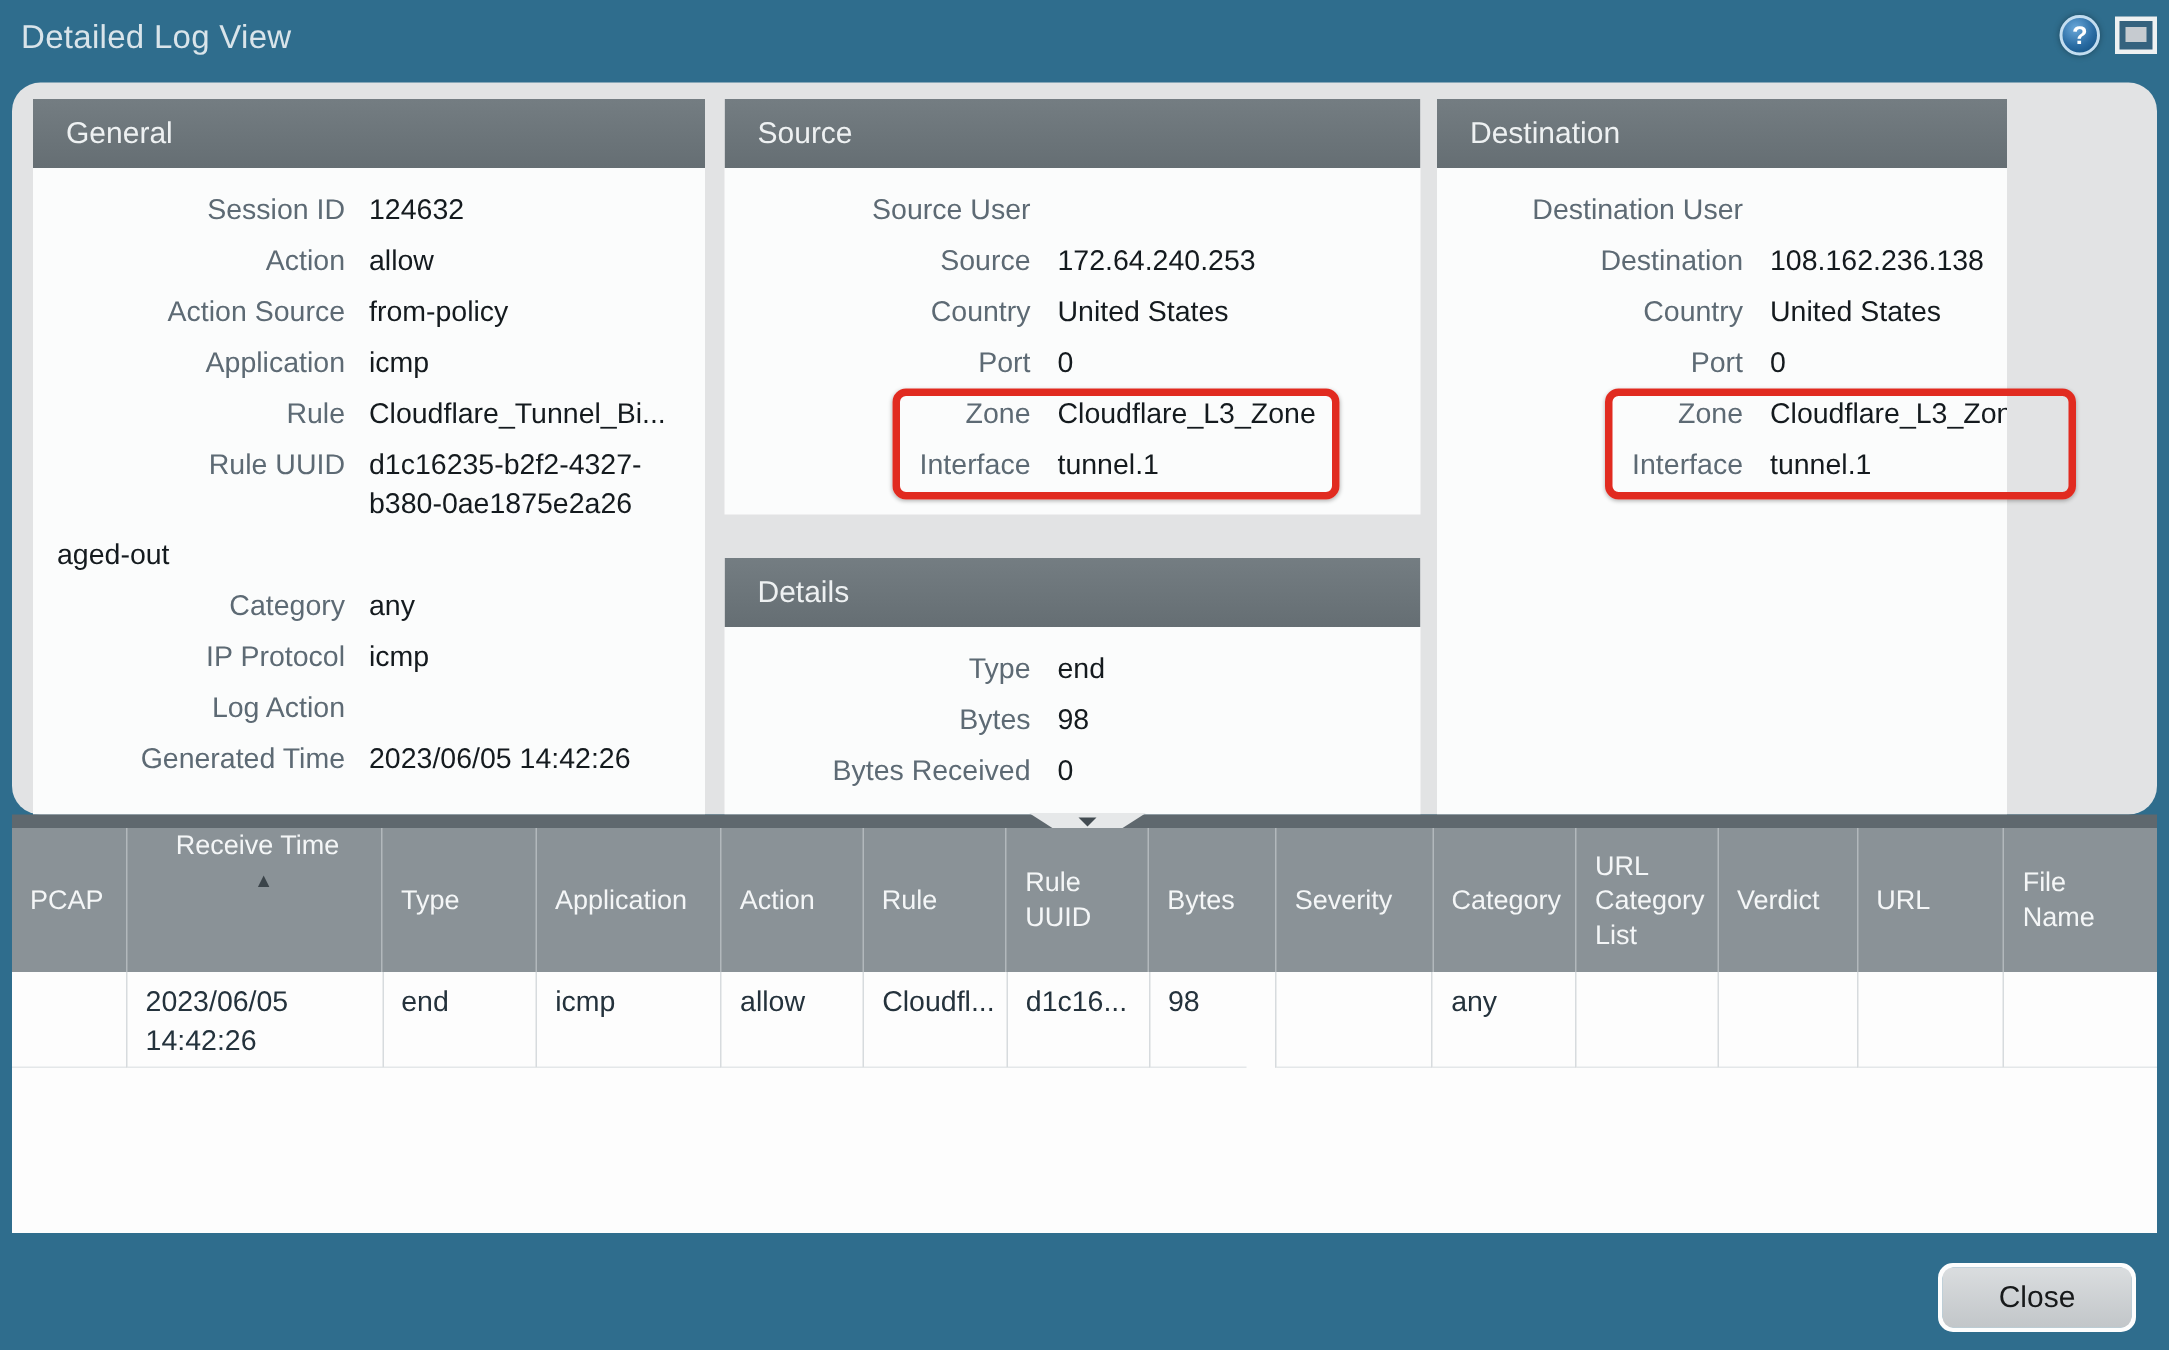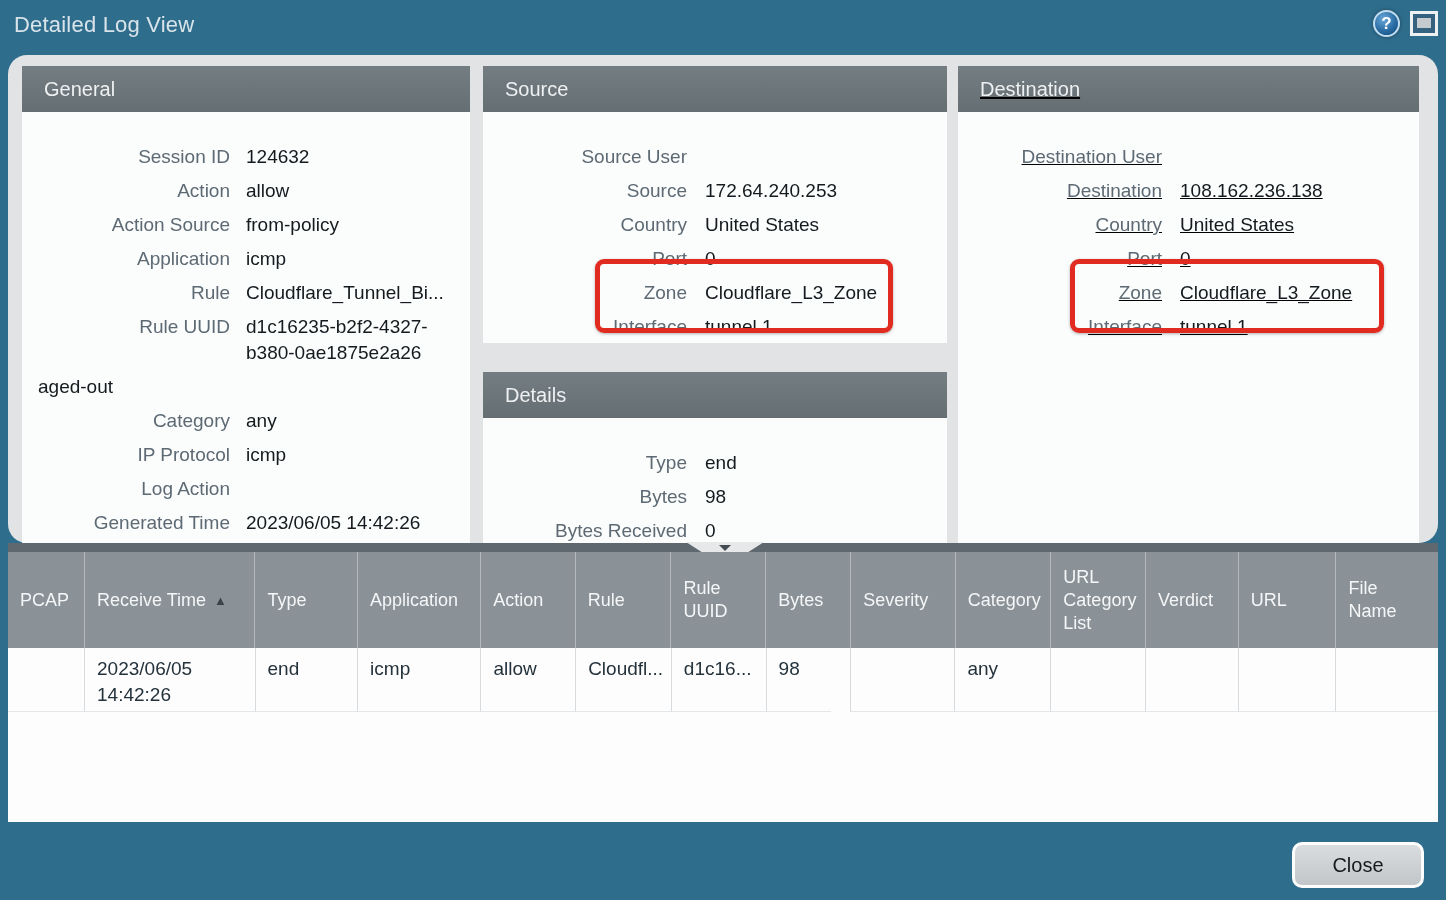"Destination" #panel-destination { text-decoration: underline -> none; width: 461px -> 380px }
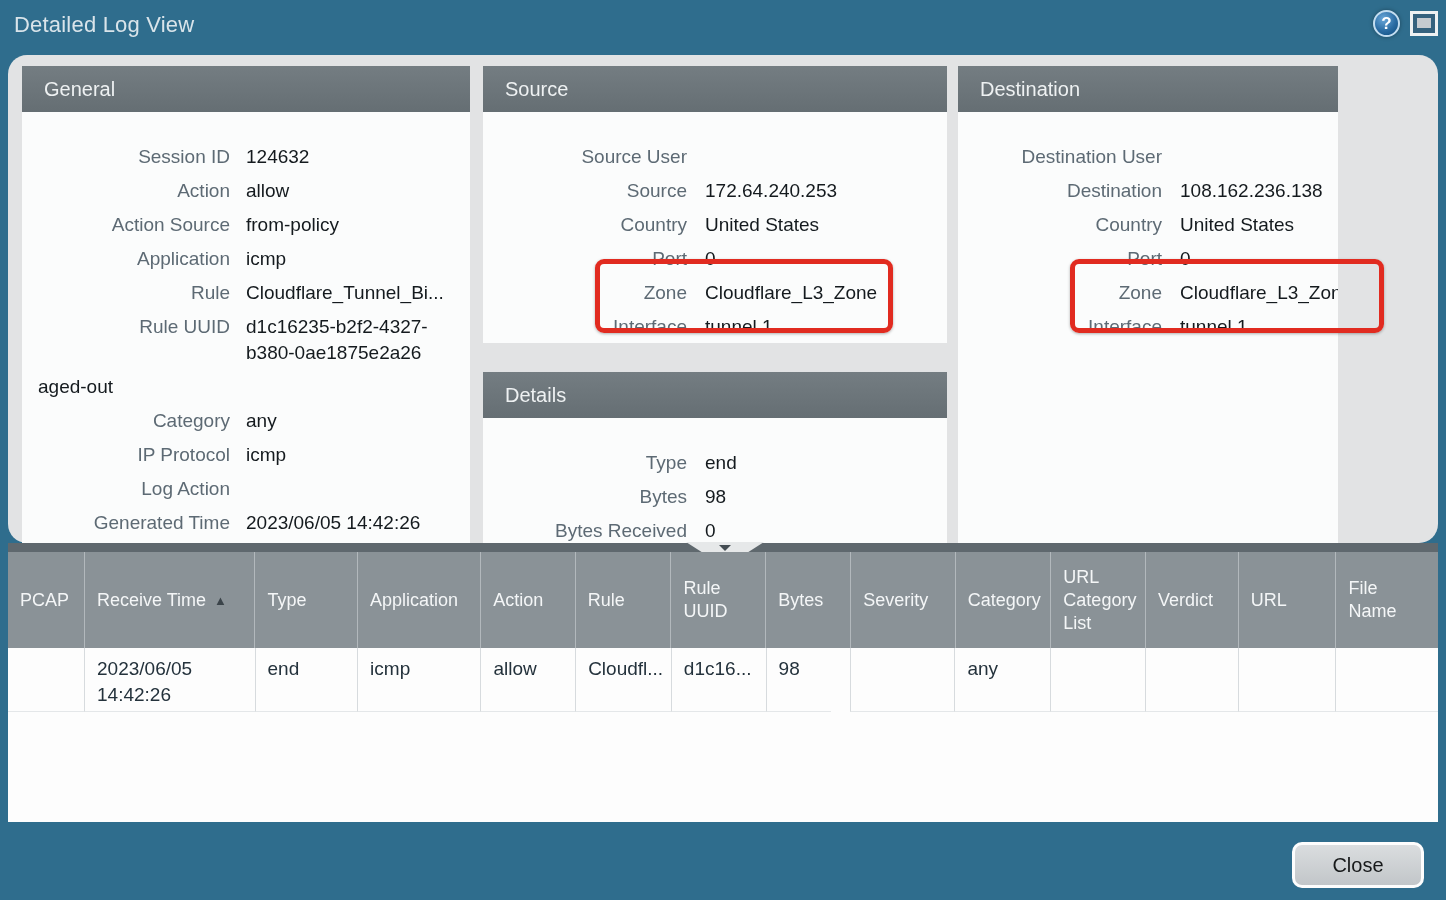"Session ID" .panel-body { padding-top: 28px -> 12px }
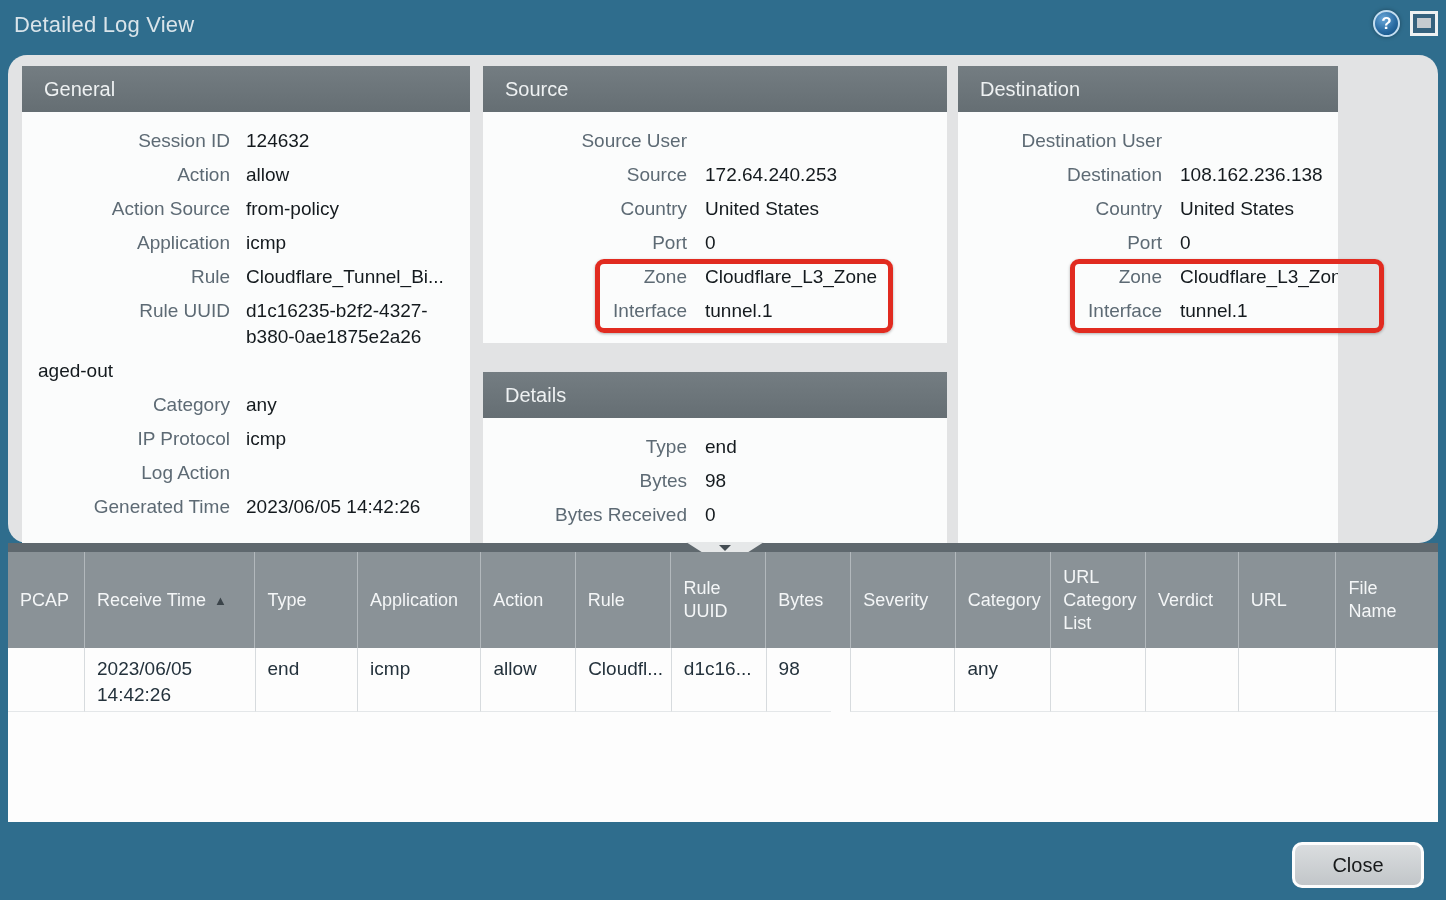"Receive Time" .c1 { flex-direction: none -> column }
